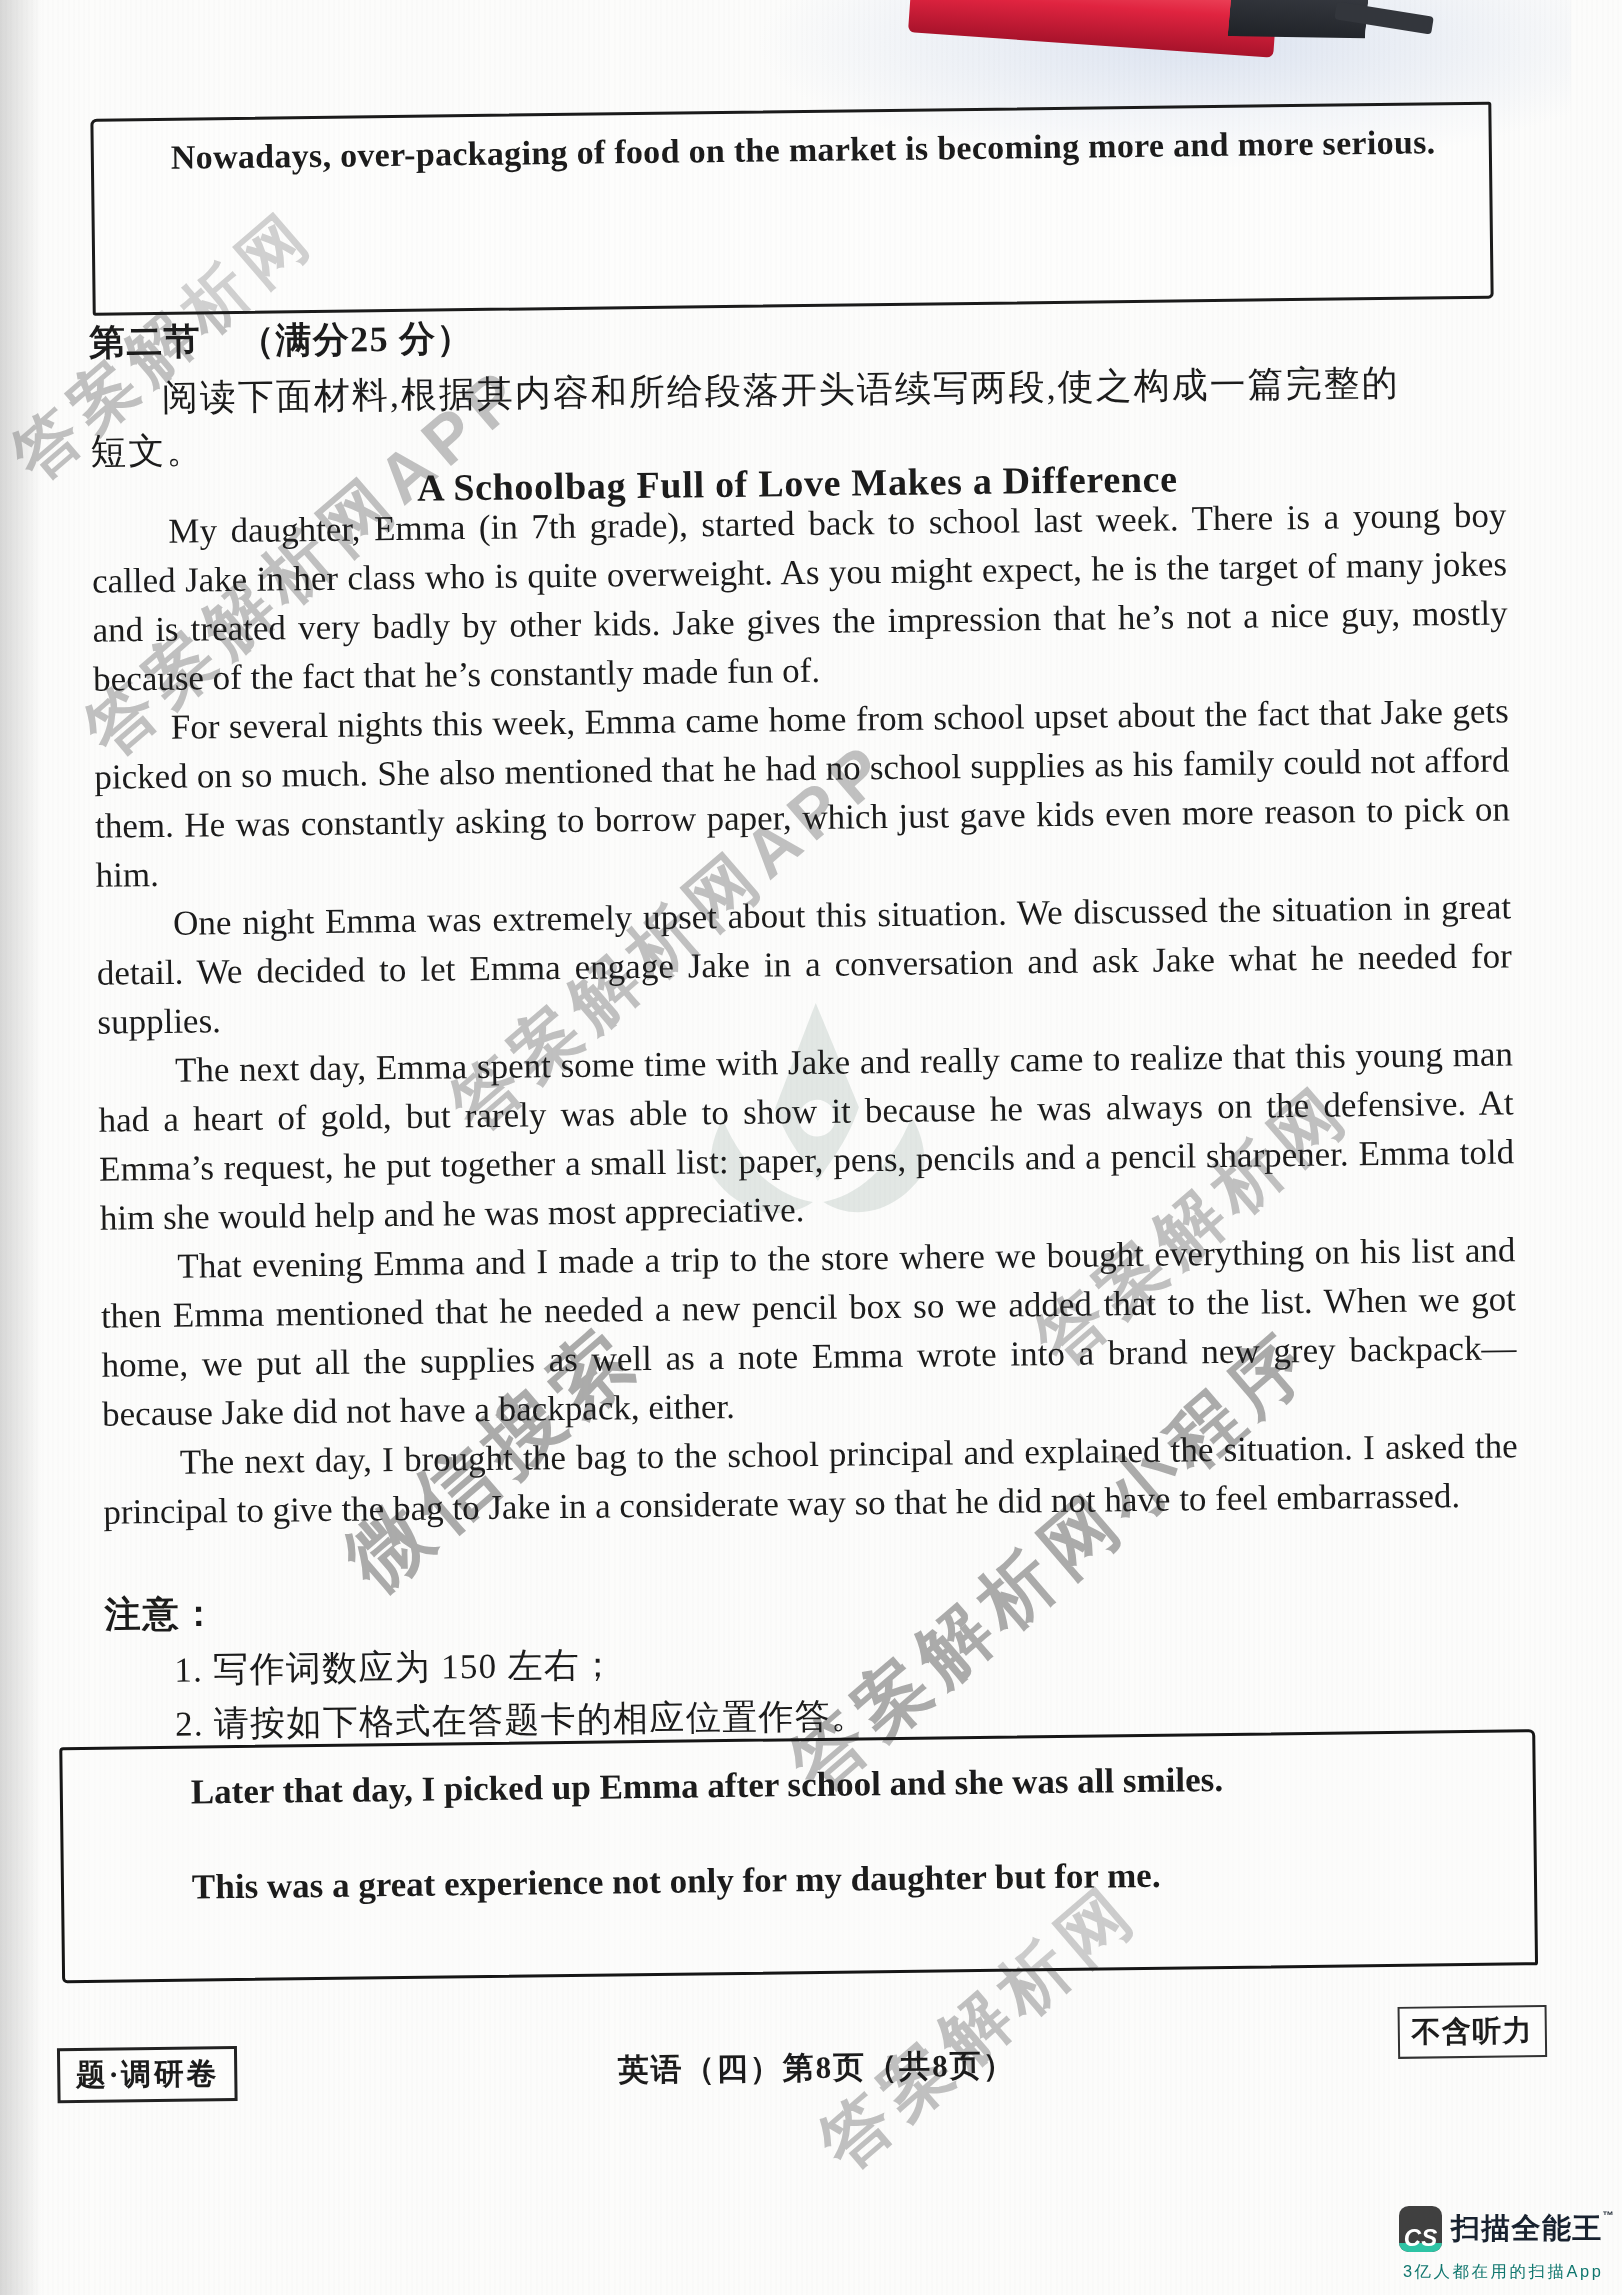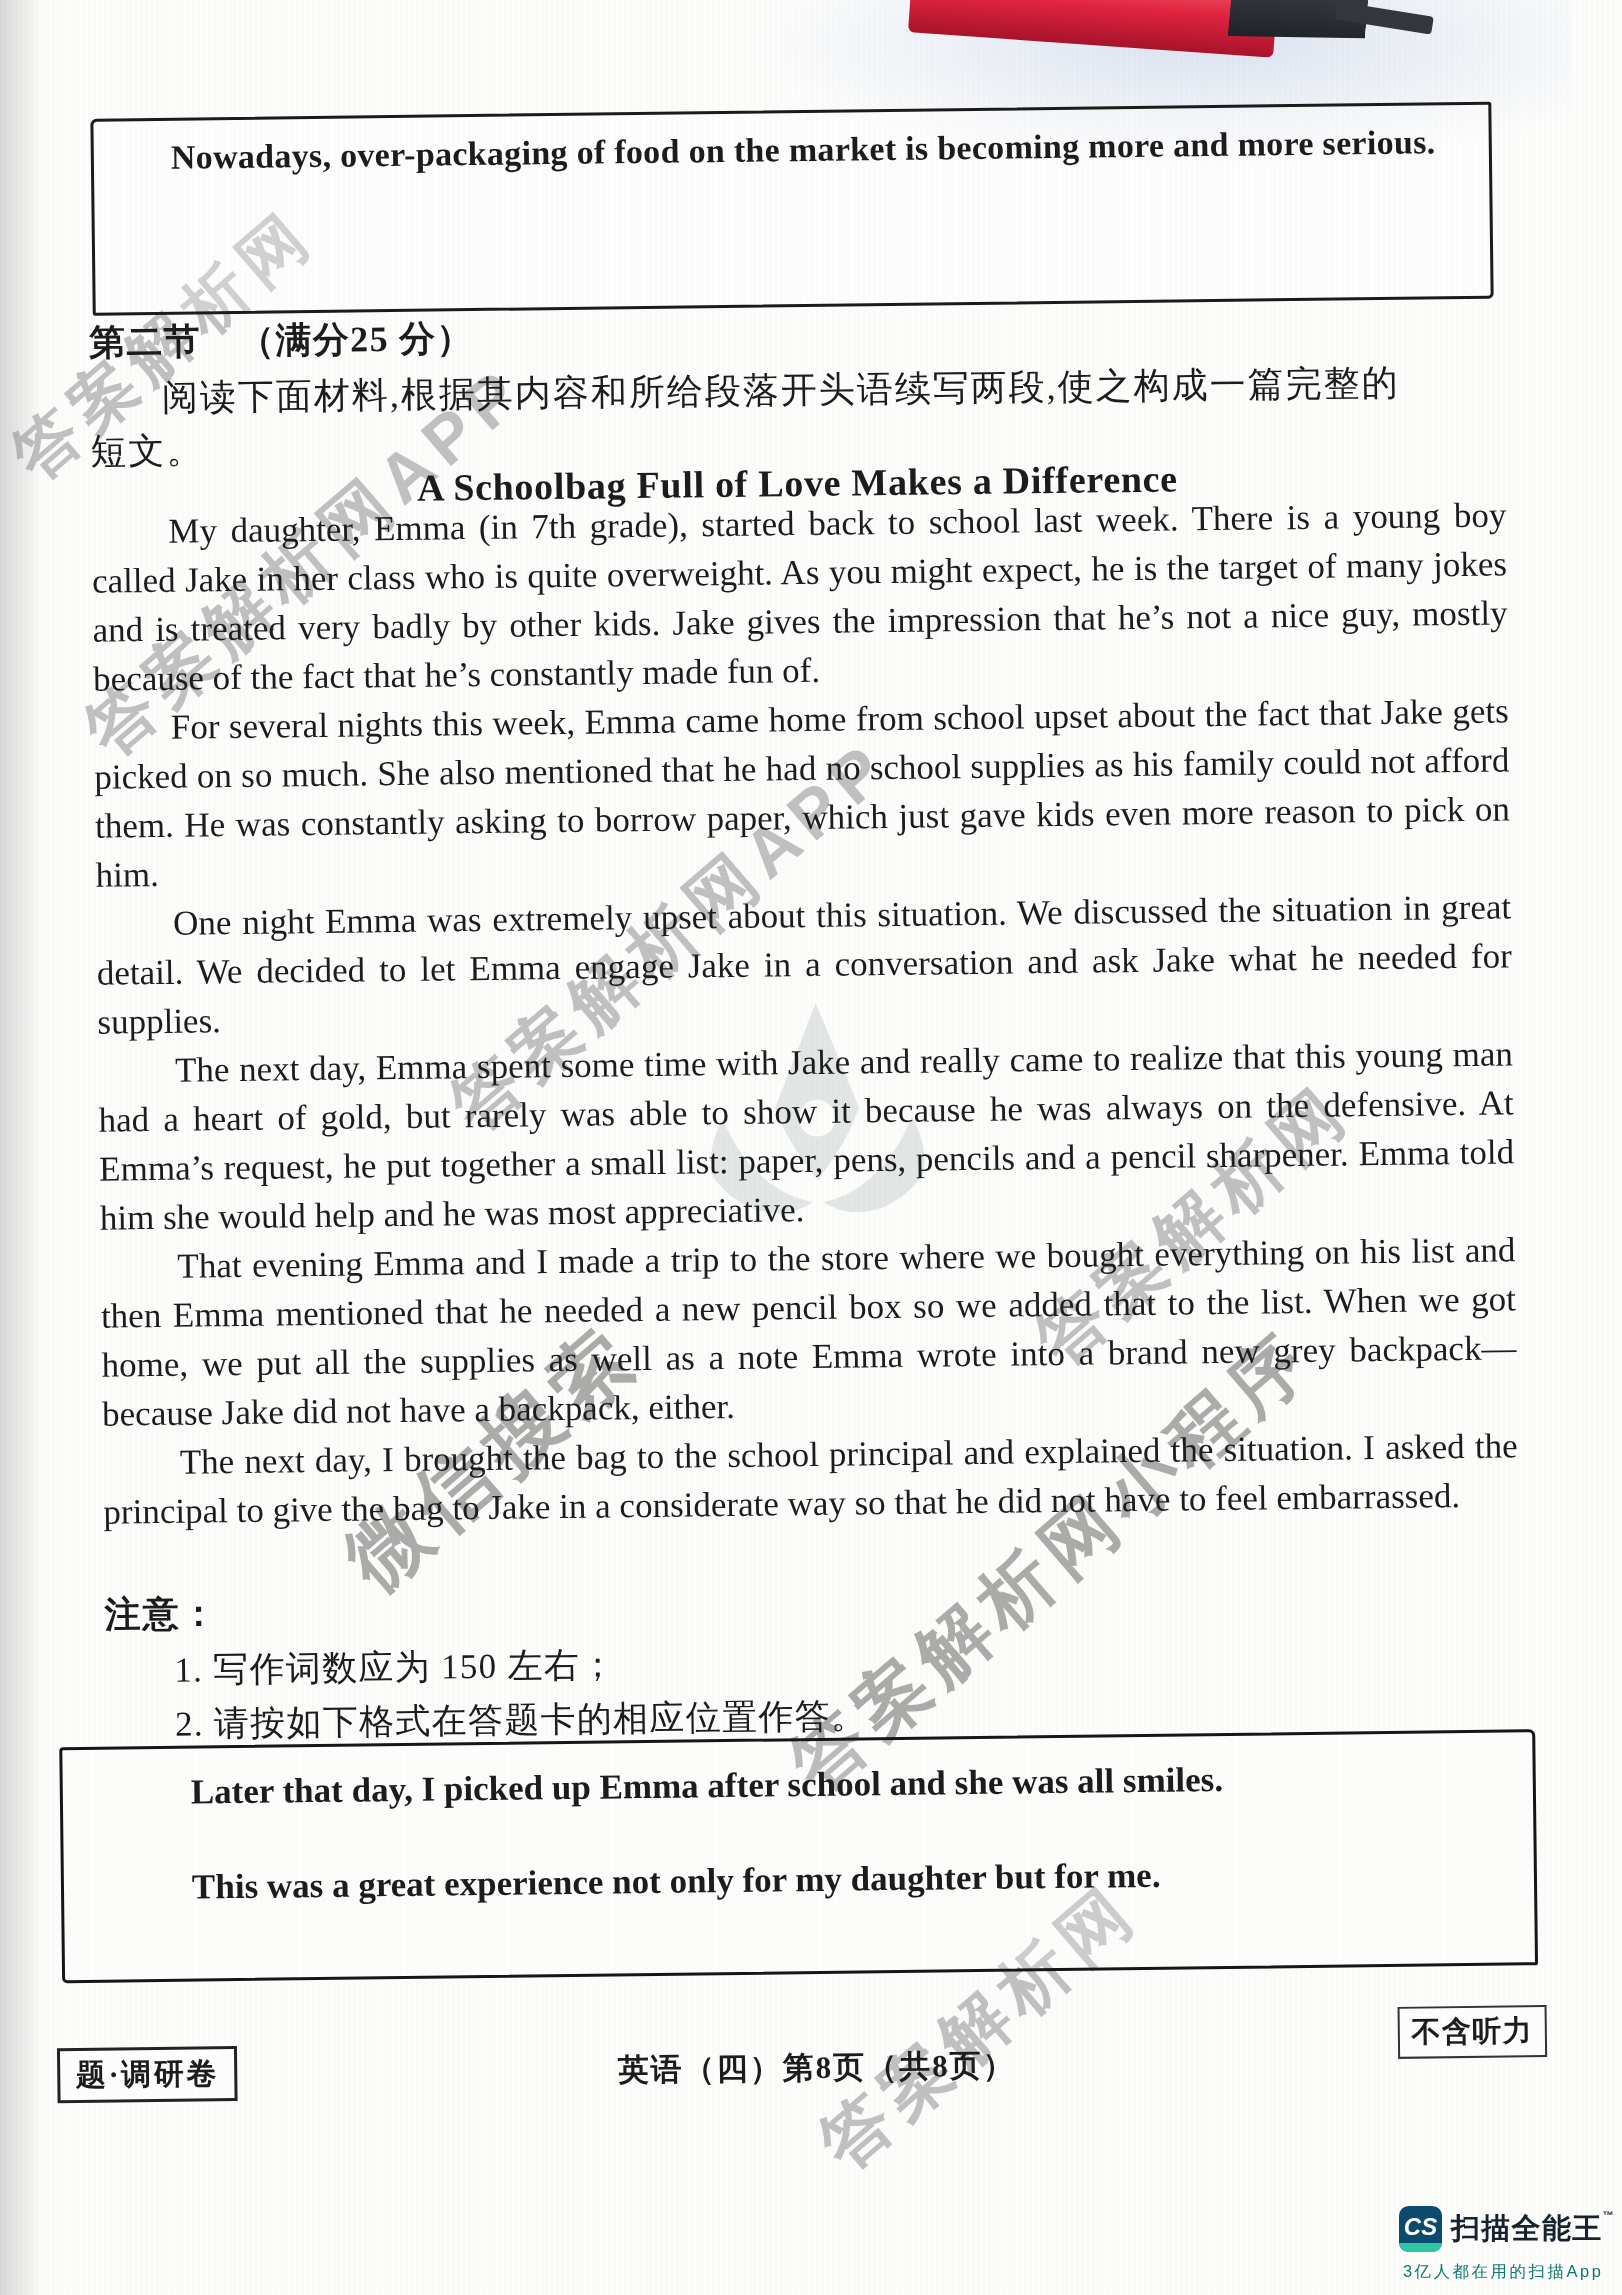"CS" div.cs-icon { align-items: none -> flex-end; background: #0c4a6e -> #404040 }
